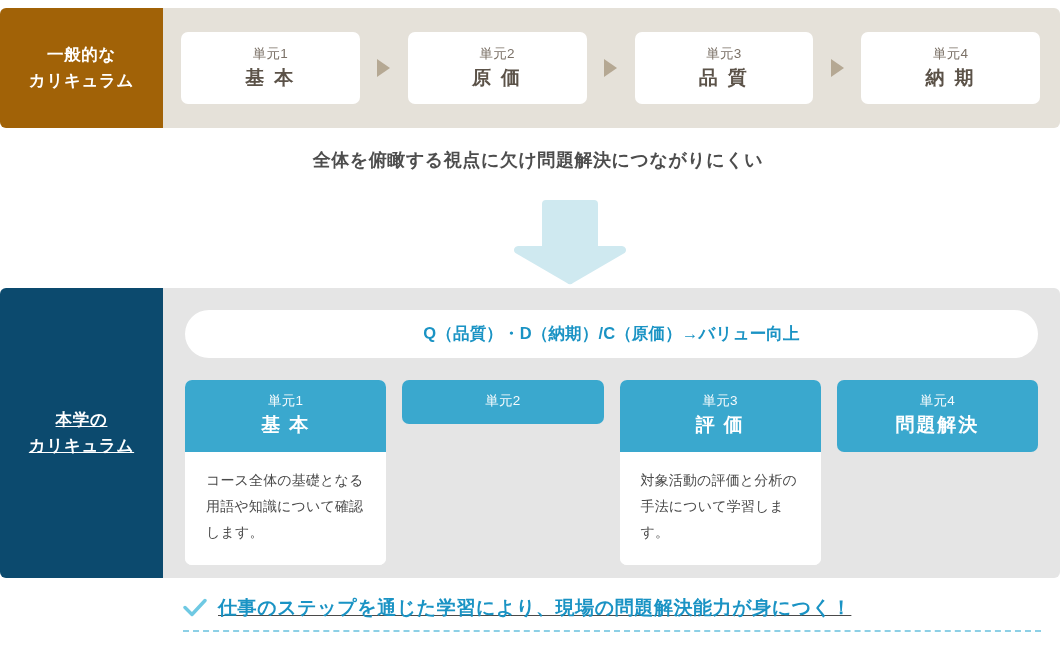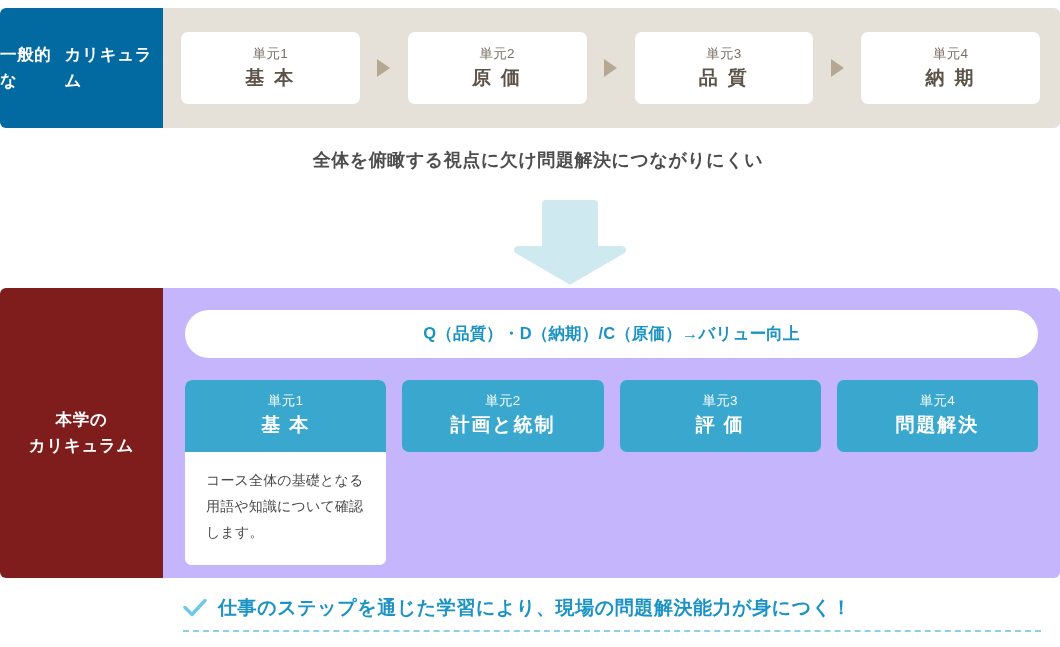"一般的な" .top-label { background: #0369a1 -> #a16207; flex-direction: row -> column }
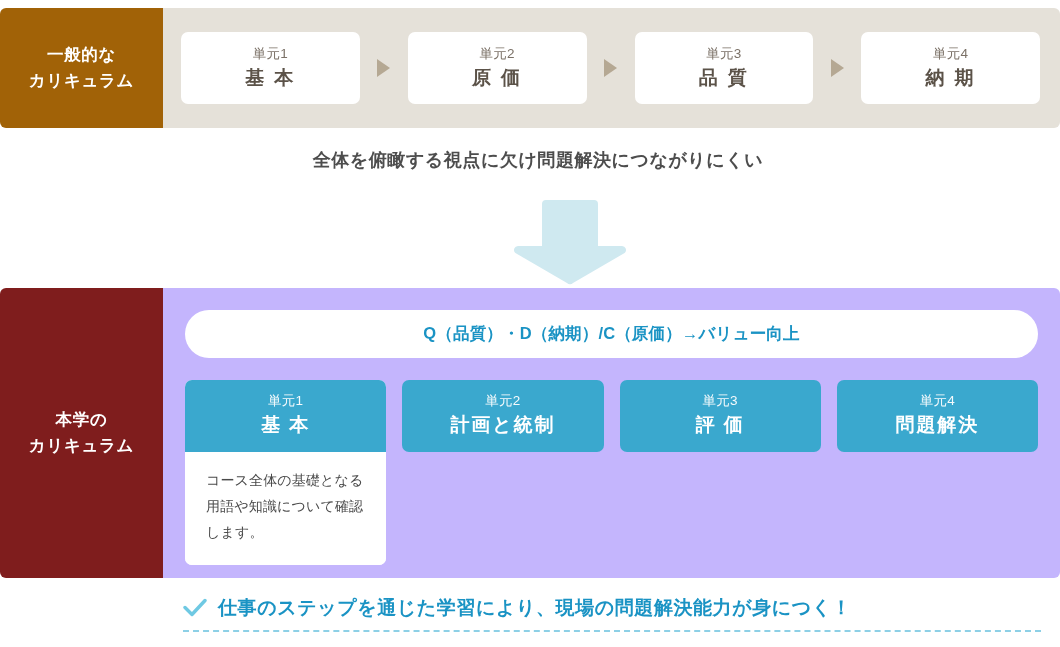"Q（品質）・D（納期）/C（原価）→バリュー向上" .bot-body { background: #c4b5fd -> #e5e5e5 }
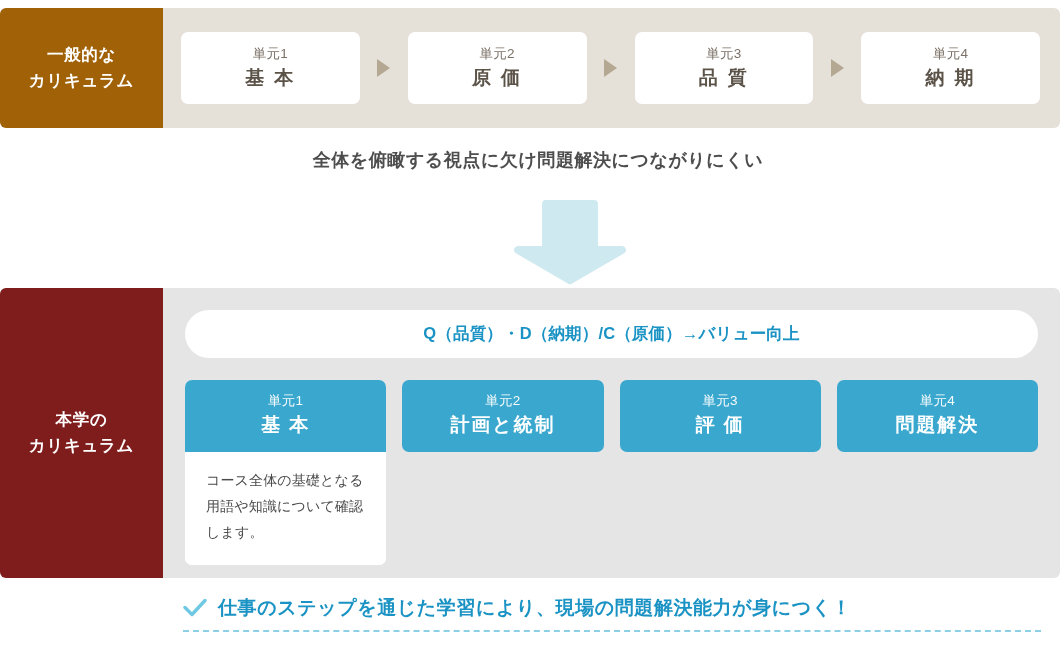"本学の" .bot-label { background: #7f1d1d -> #0c4a6e; text-decoration: none -> underline }
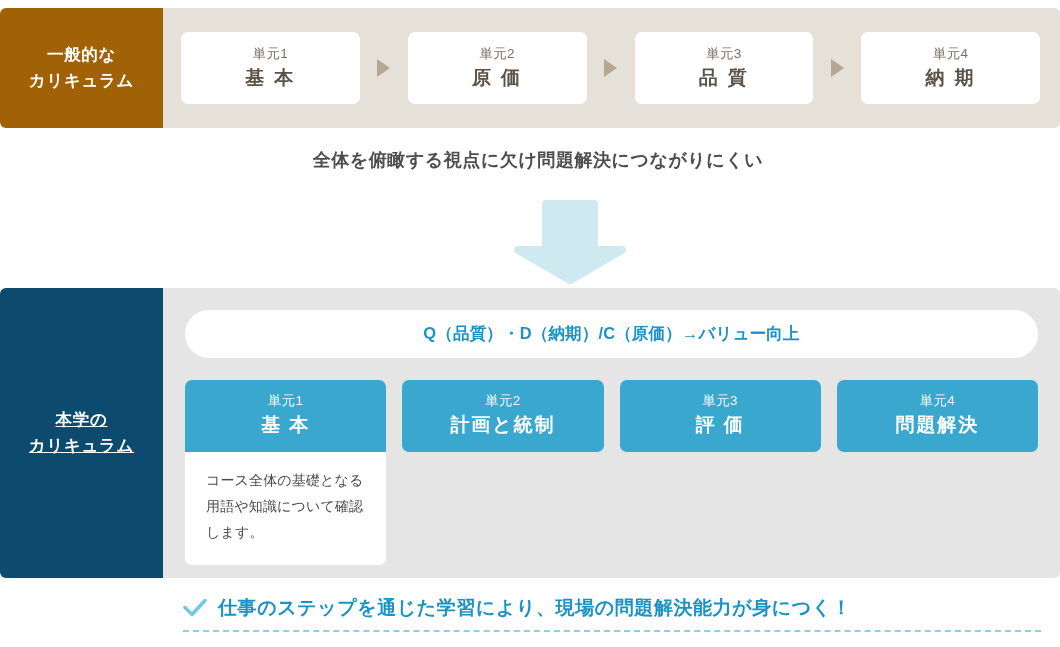"計画と統制" div.unit-title { html: <div>計画と統制</div> -> none }
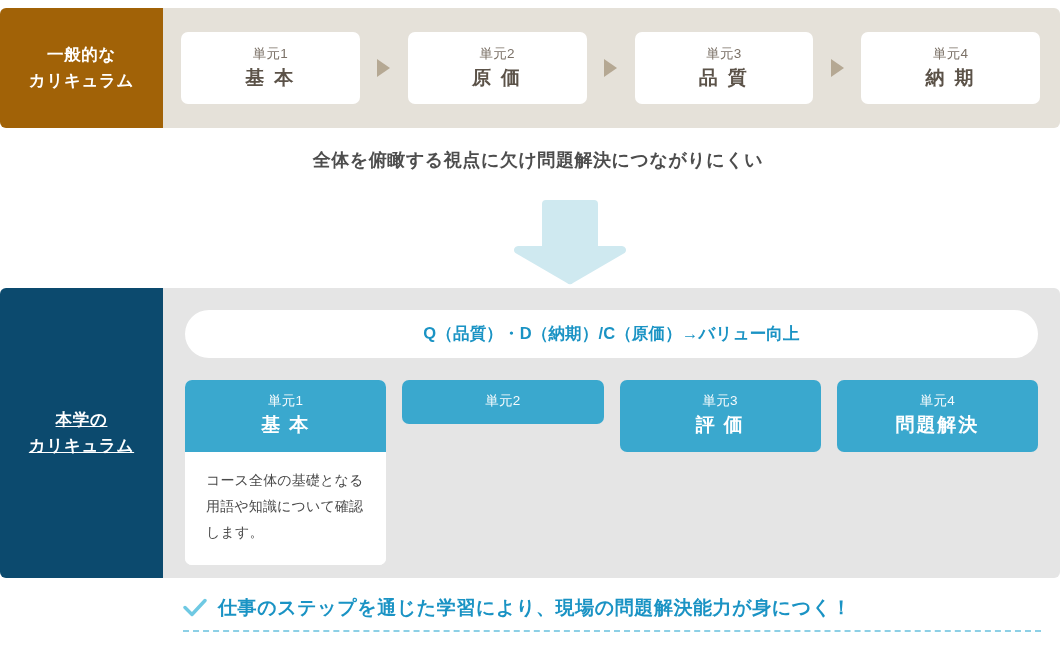"対象活動の評価と分析の手法について学習します。" div.bot-card-body { html: none -> <div>対象活動の評価と分析の手法について学習します。</div> }
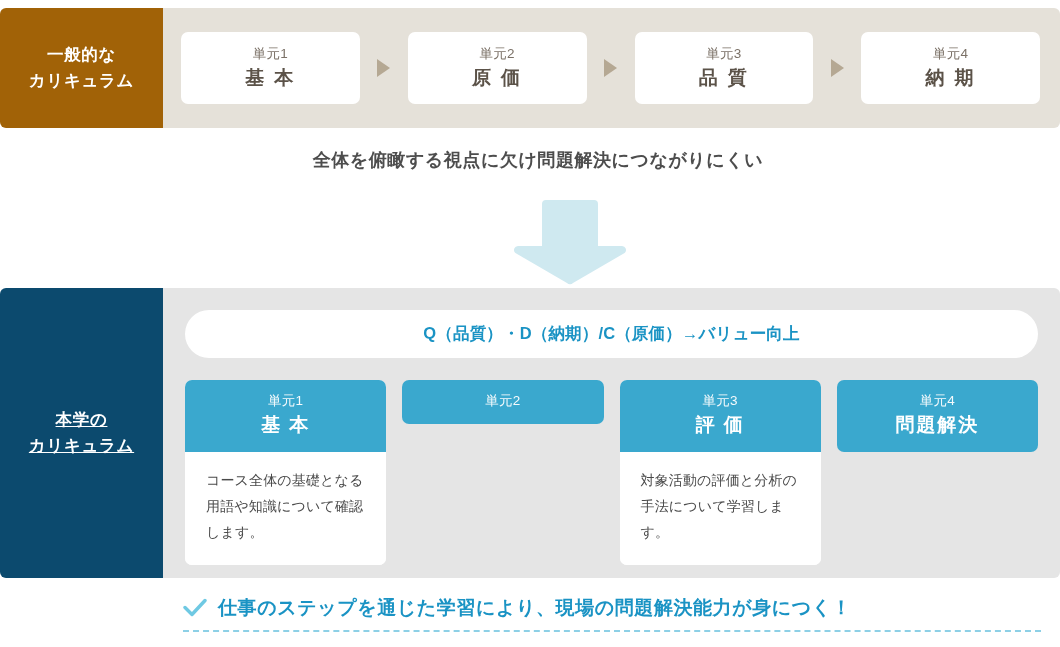"仕事のステップを通じた学習により、現場の問題解決能力が身につく！" .footer-line { text-decoration: none -> underline }
